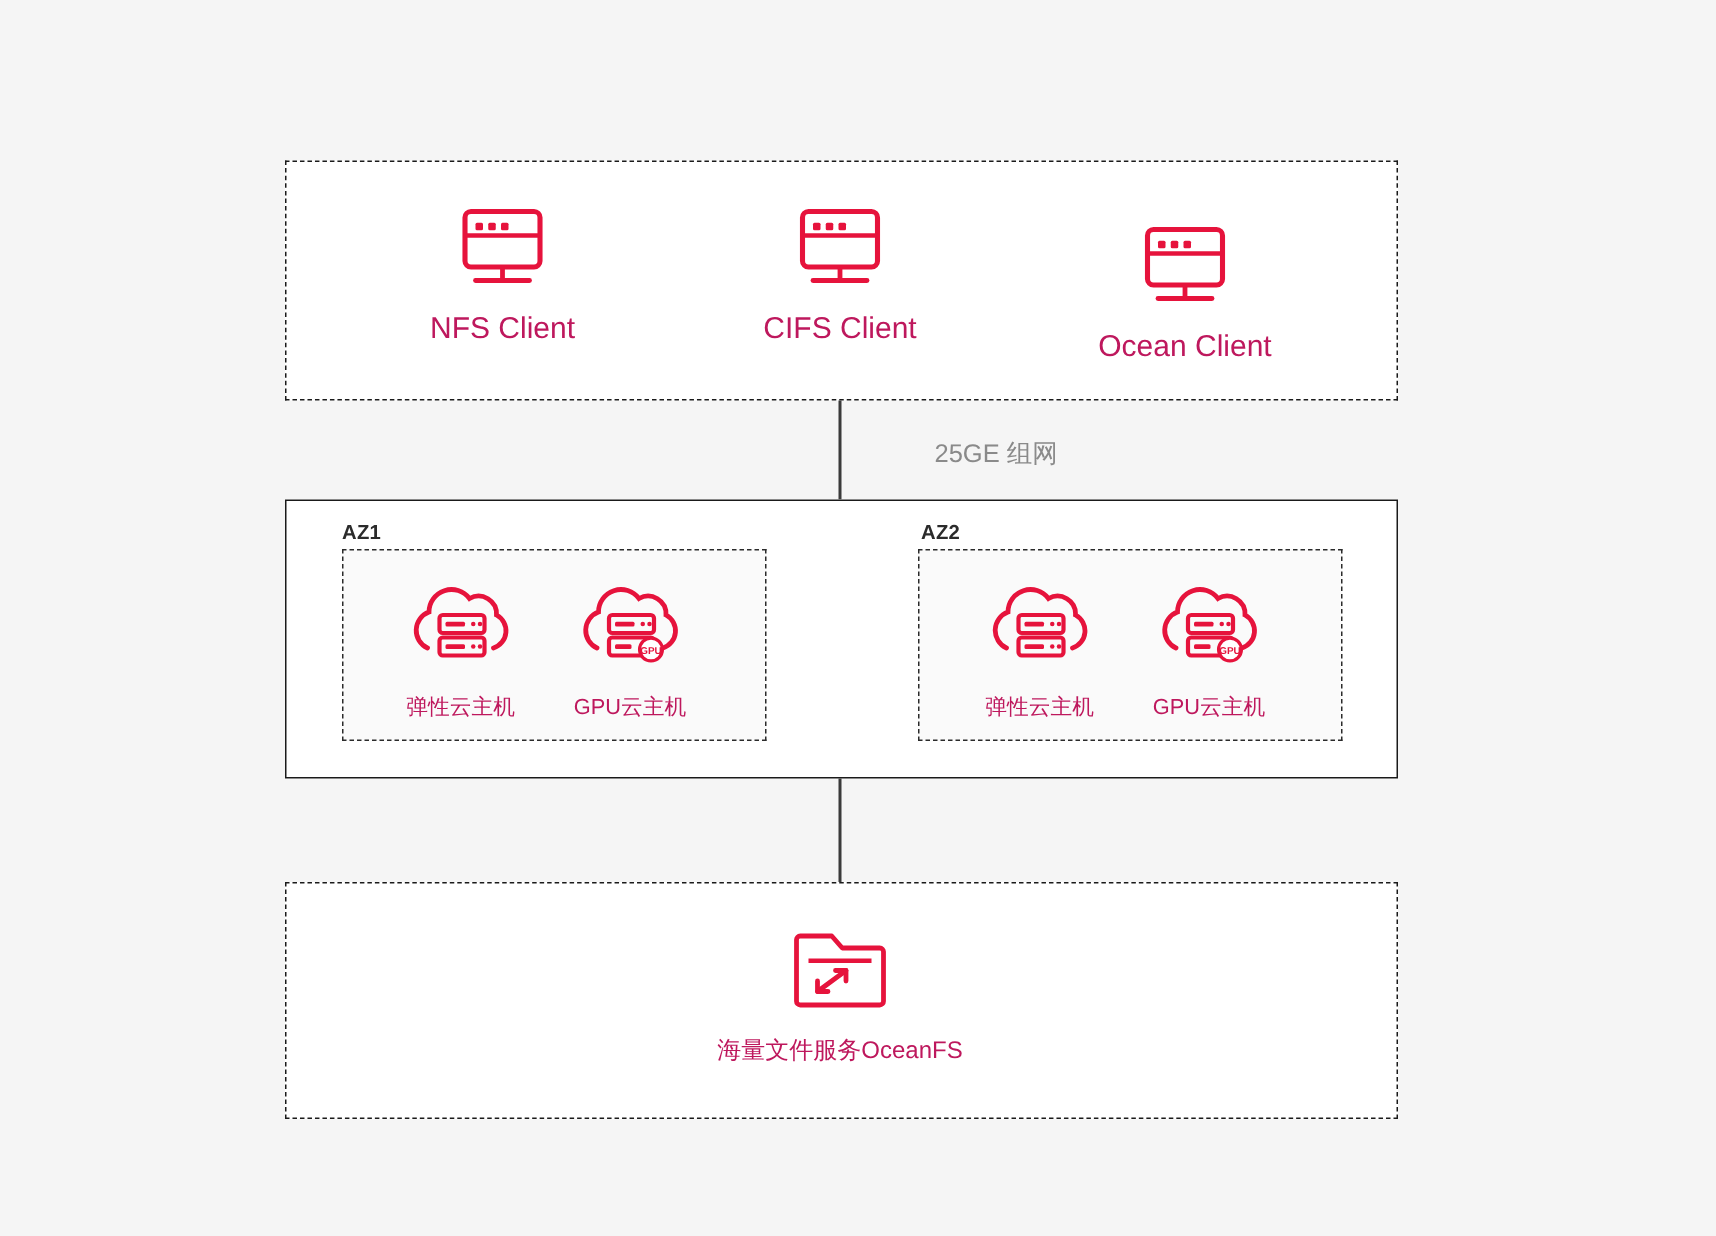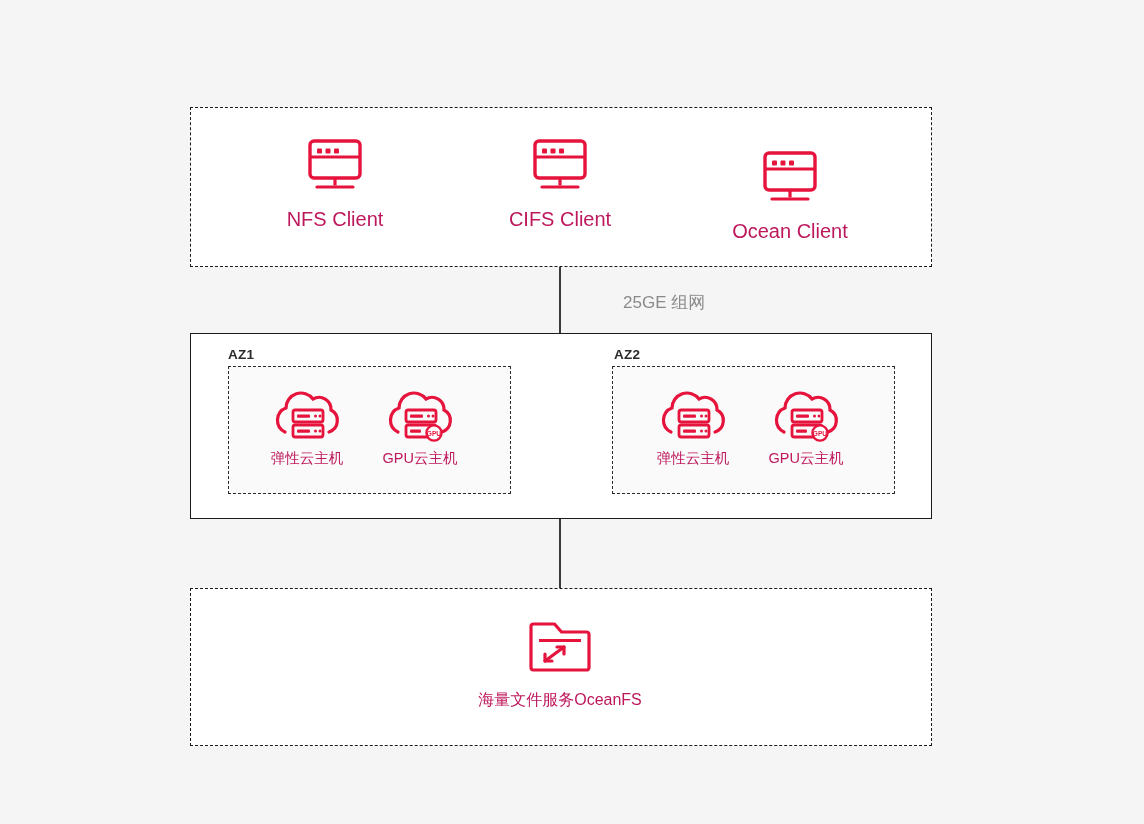"弹性云主机" .cap-sm { margin-top: 3px -> 16px }
